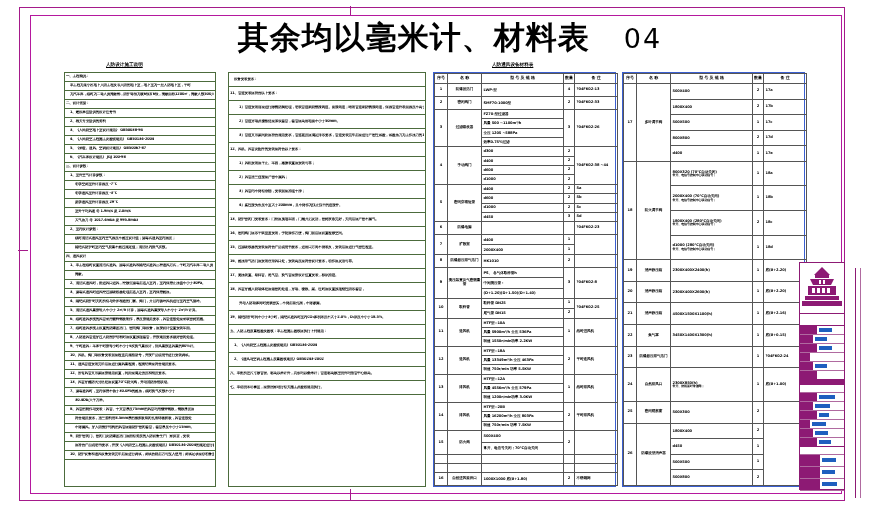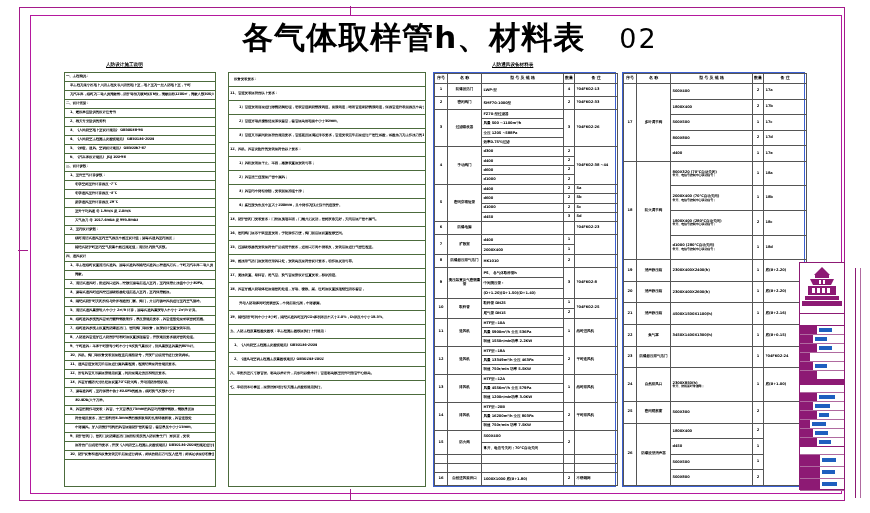"各气体取样管h、材料表" div.title-main { text: 各气体取样管h -> 其余均以毫米计 }
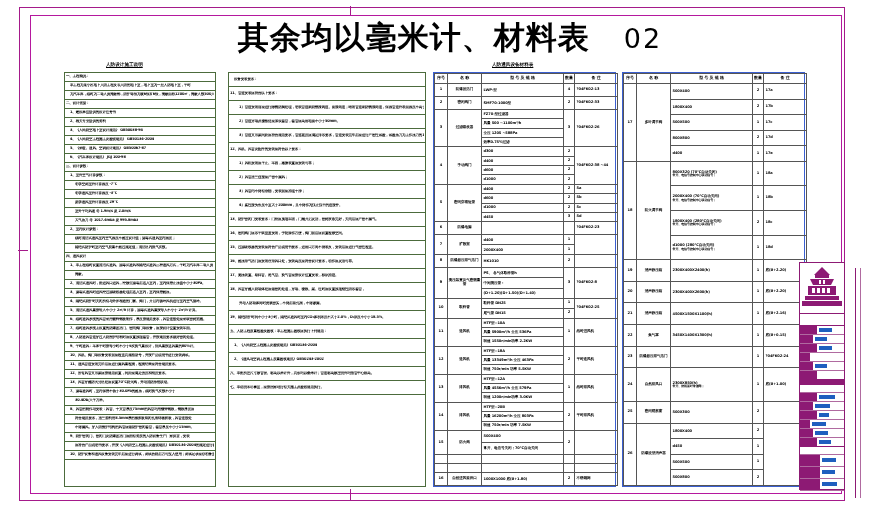"02" div.title-num { text: 02 -> 04 }
